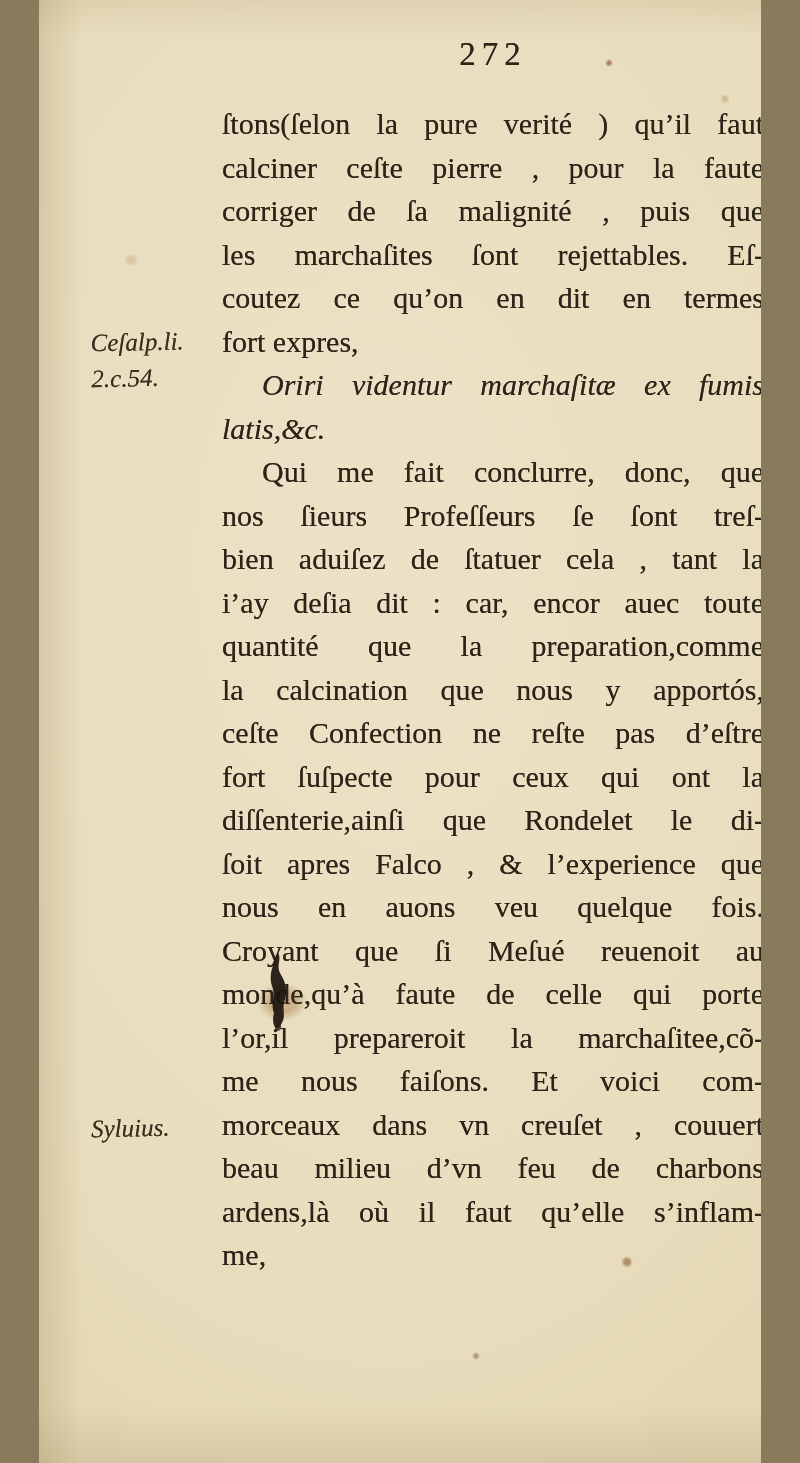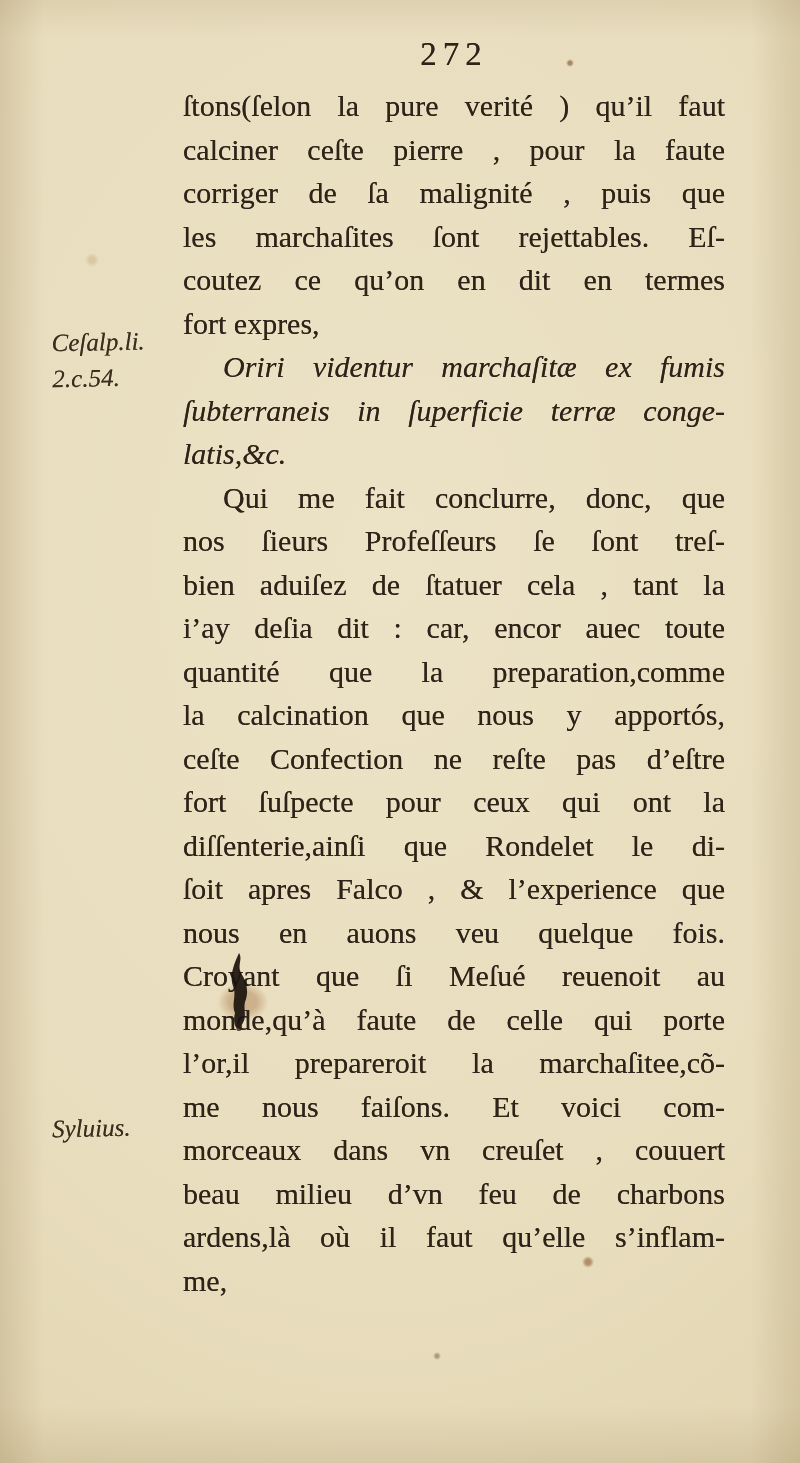"272" .page { width: 800px -> 722px }
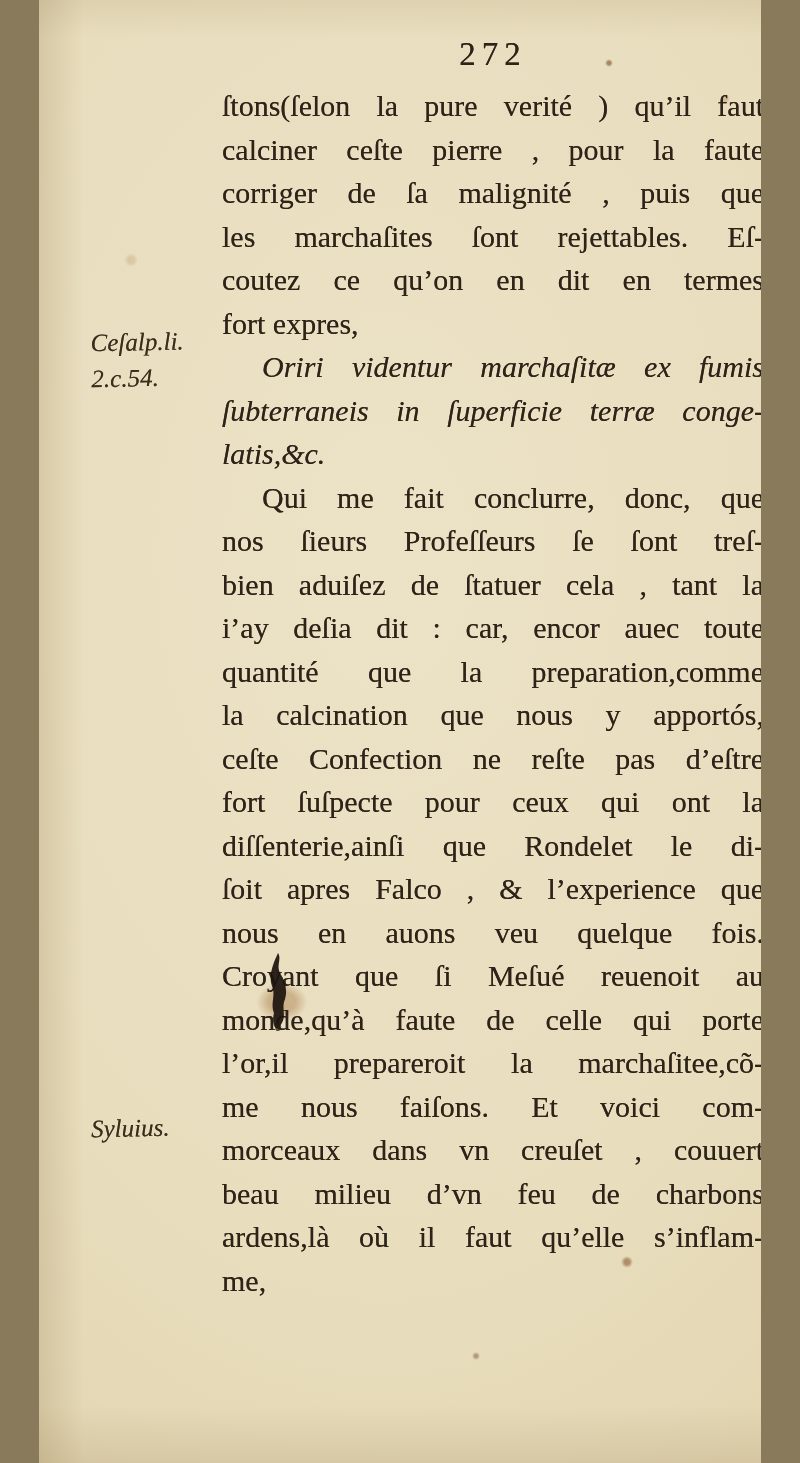"ſtons(ſelon la pure verité )" .textblock { top: 84px -> 102px }
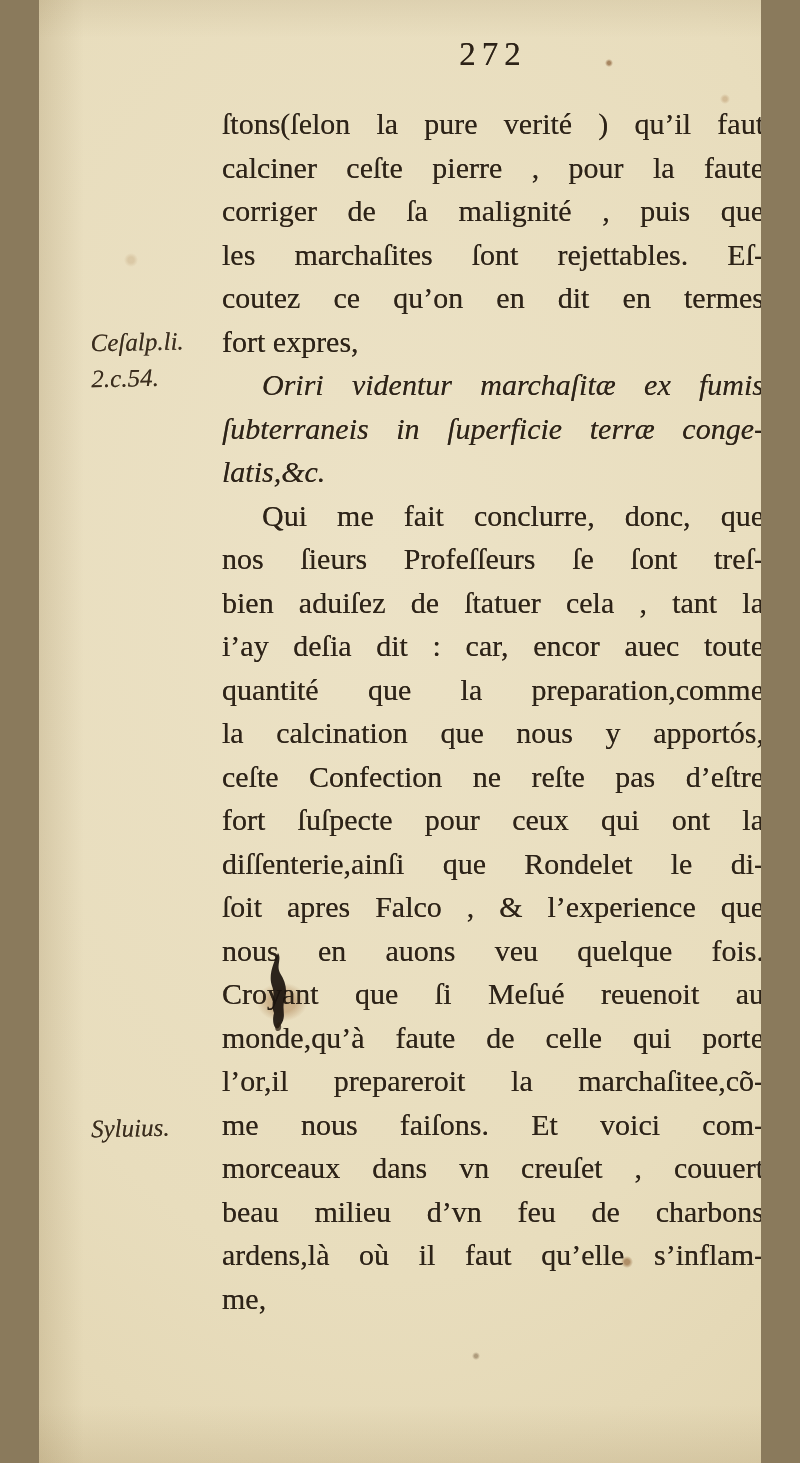"ſubterraneis in ſuperficie terræ conge-" div.line { html: <div>ſubterraneis in ſuperficie terræ conge-</div> -> none }
